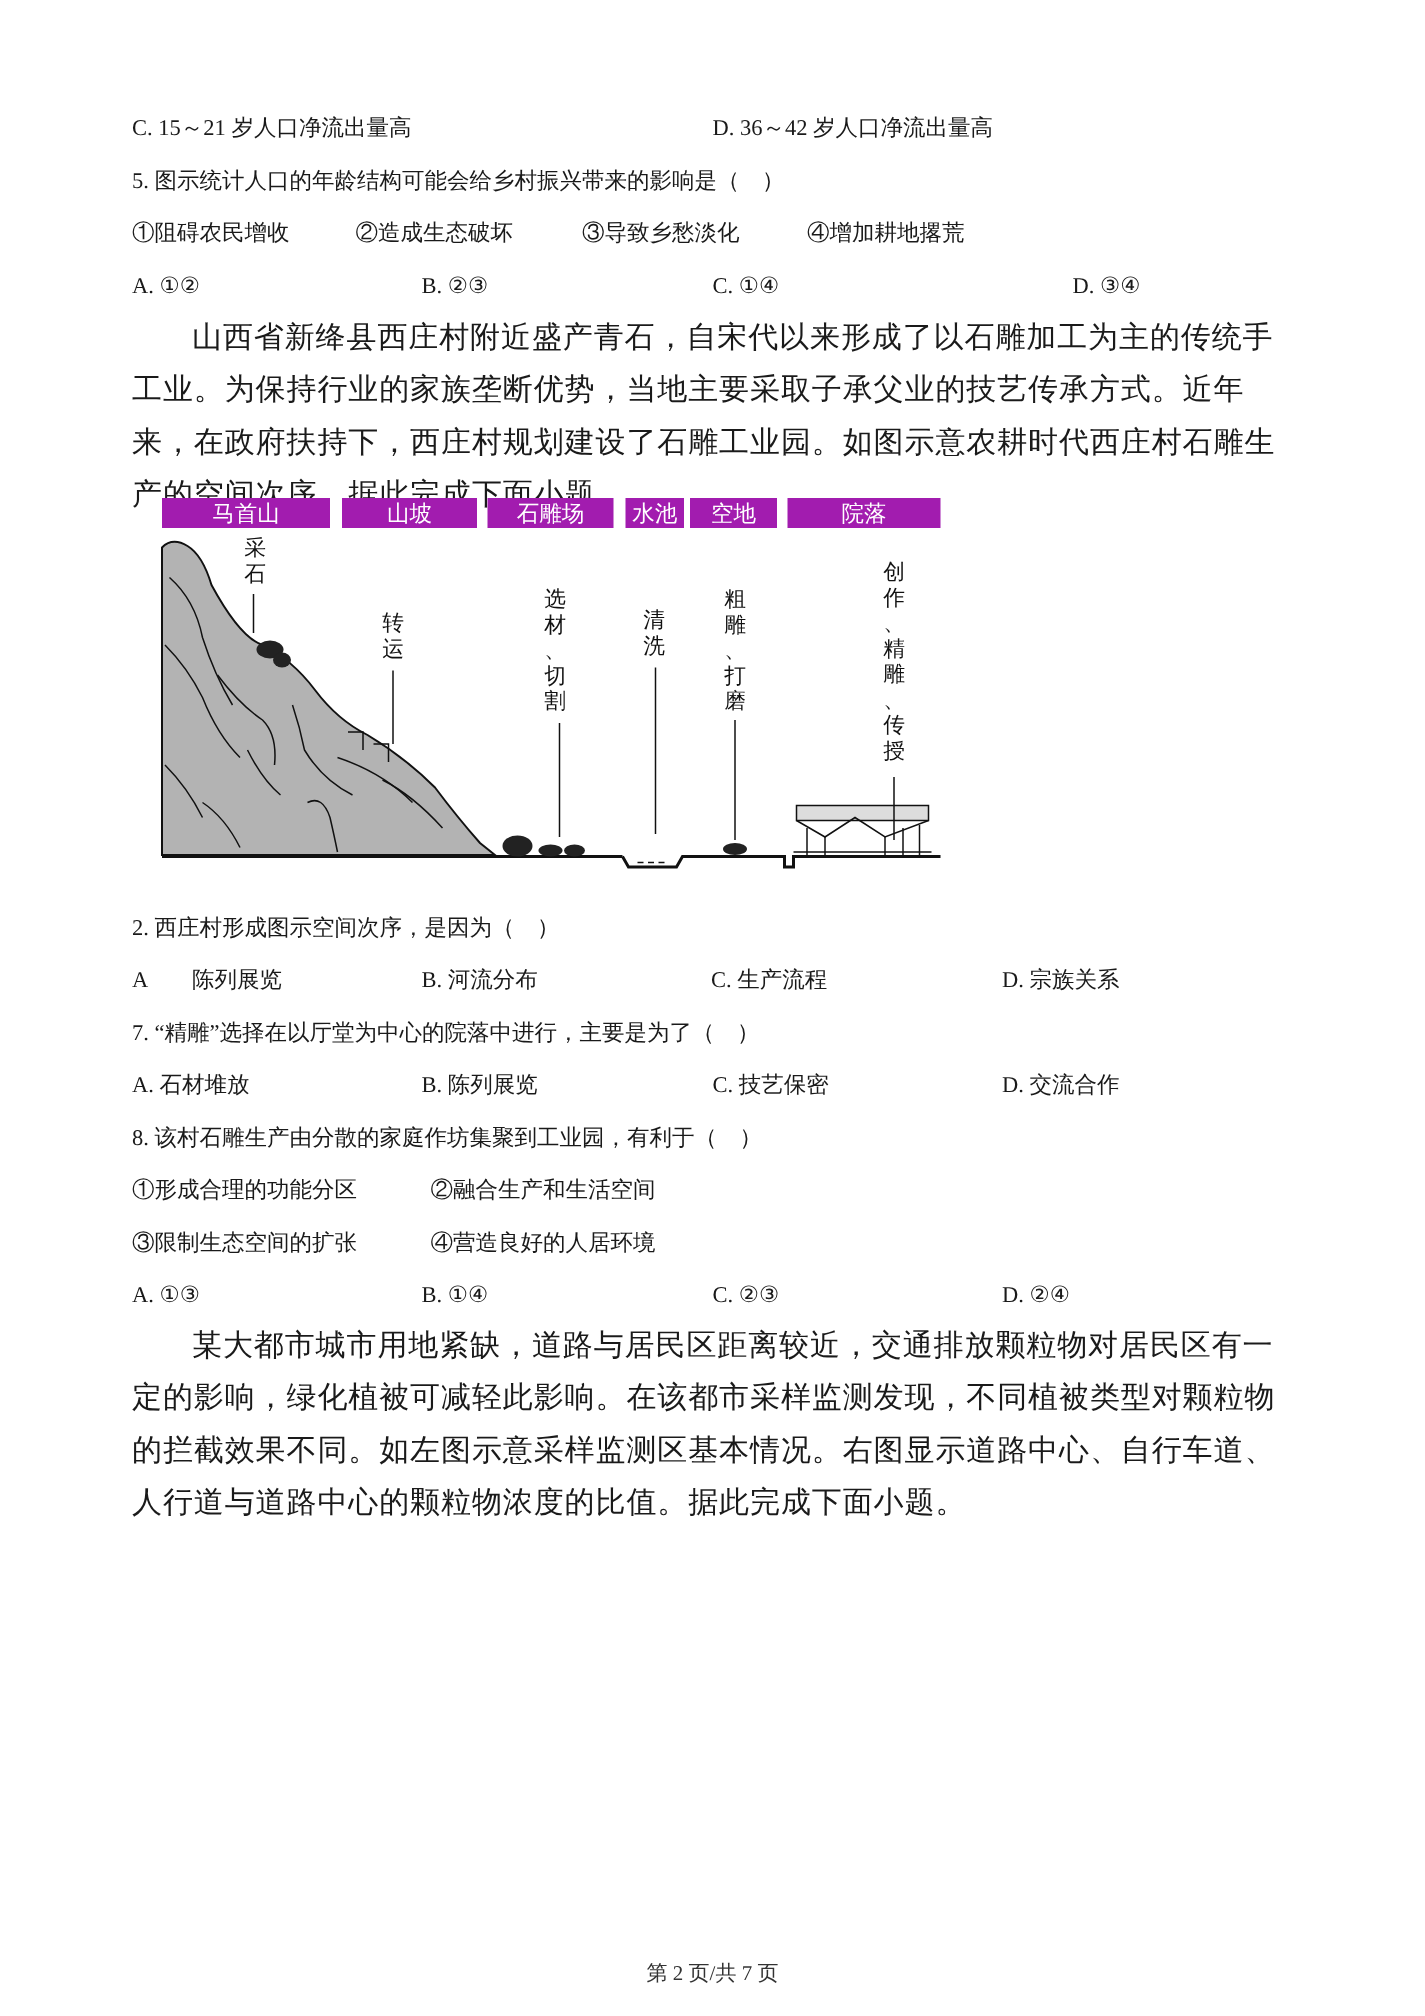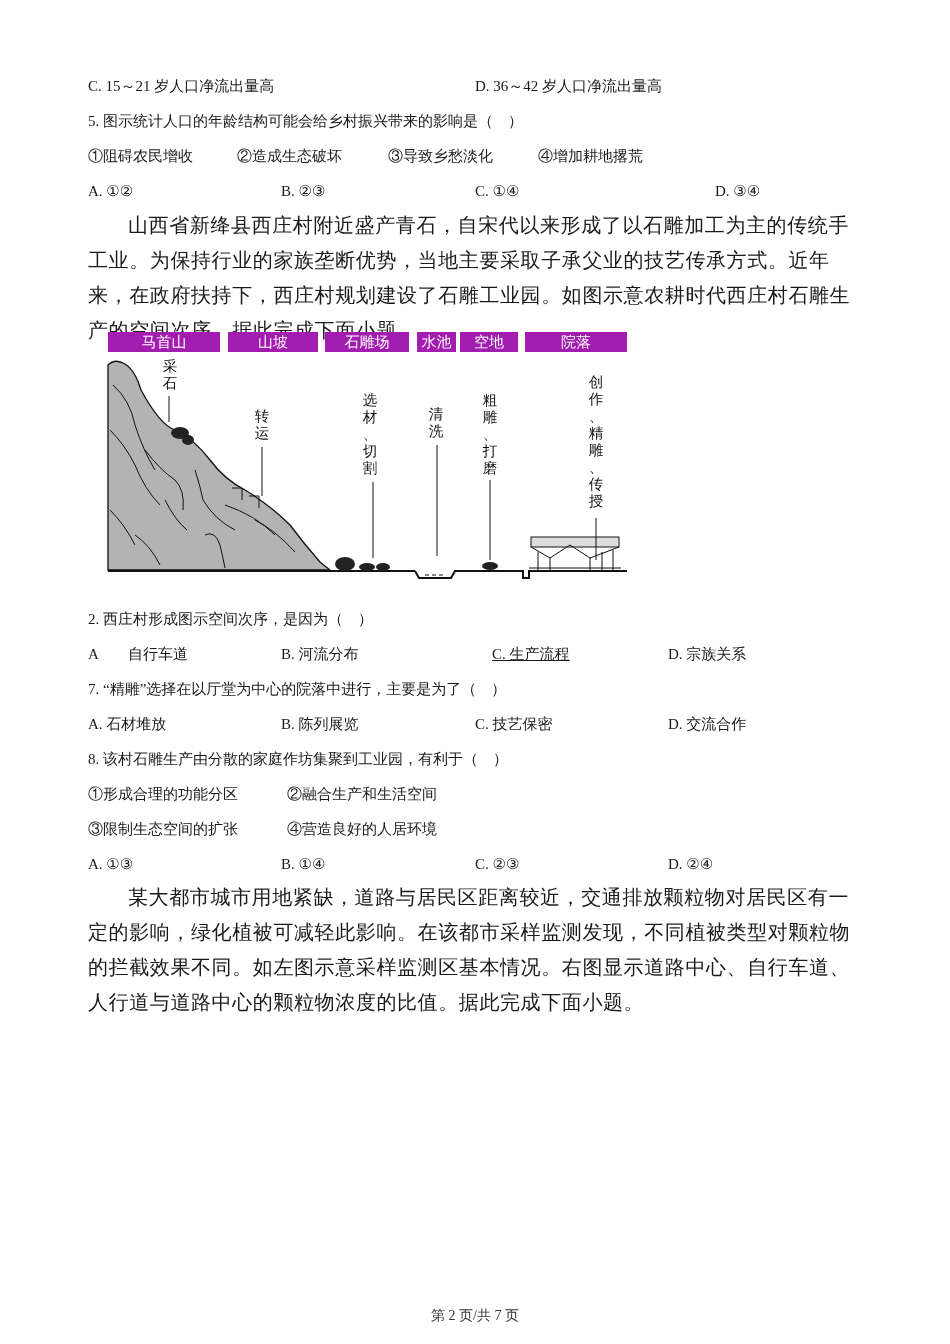"A 自行车道" div.opt { text: 自行车道 -> 陈列展览 }
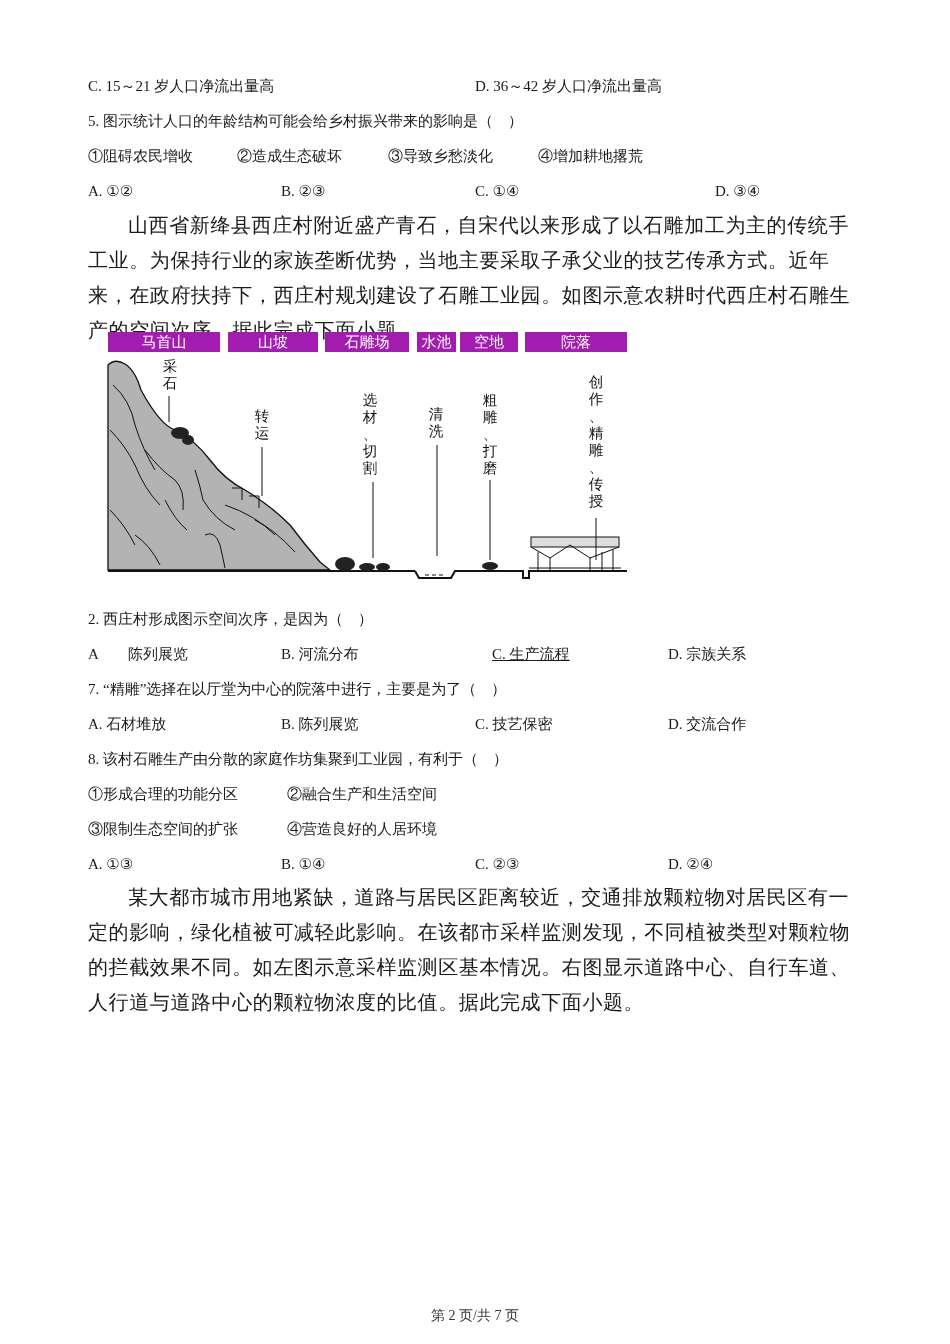"C. 生产流程" div.opt { left: 492px -> 474px; text-decoration: underline -> none }
